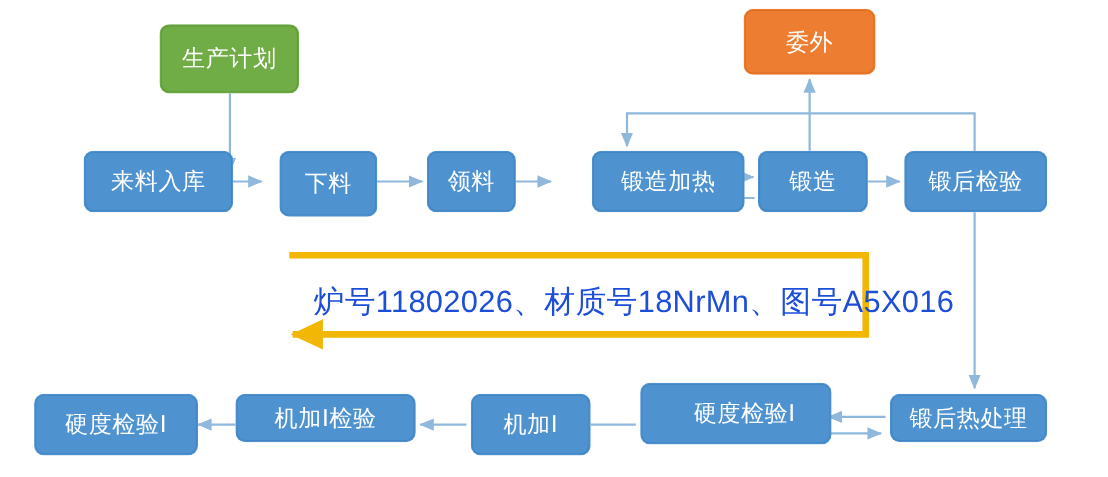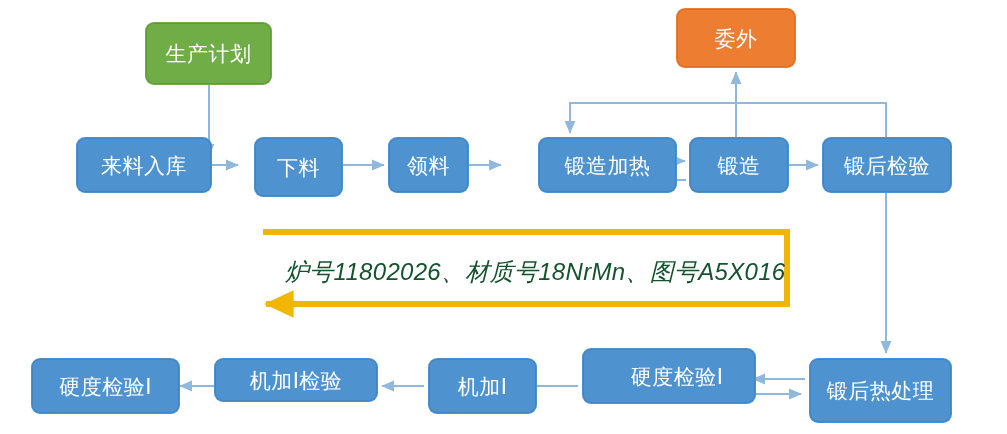"炉号11802026、材质号18NrMn、图号A5X016" .note-text { color: #14532d -> #1d4ed8; font-size: 24px -> 28px; font-style: italic -> none }
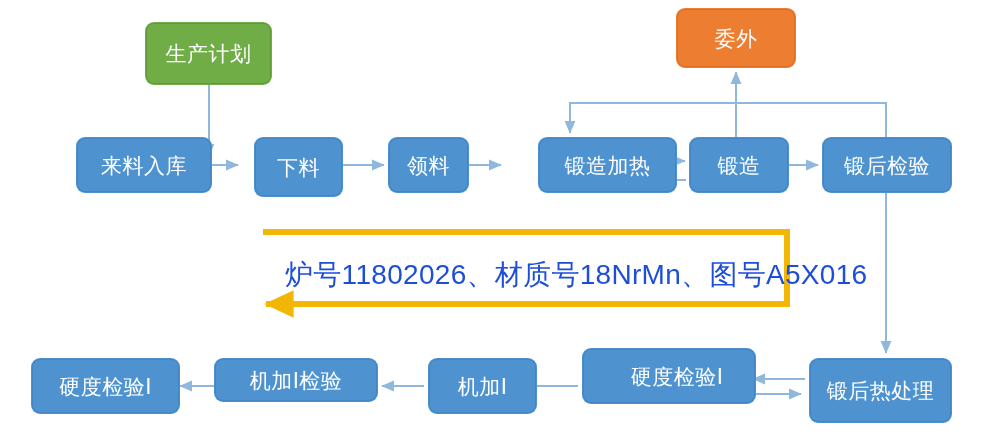"锻后热处理" div.node { height: 65px -> 44px }
